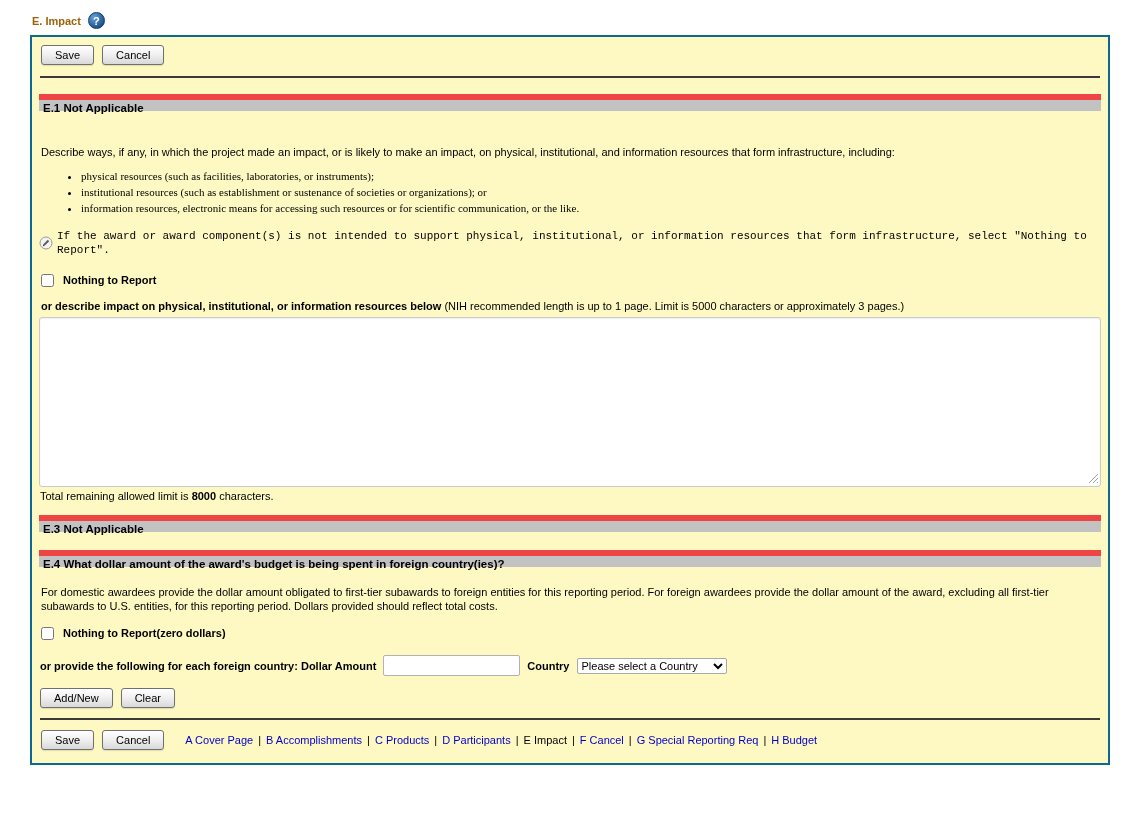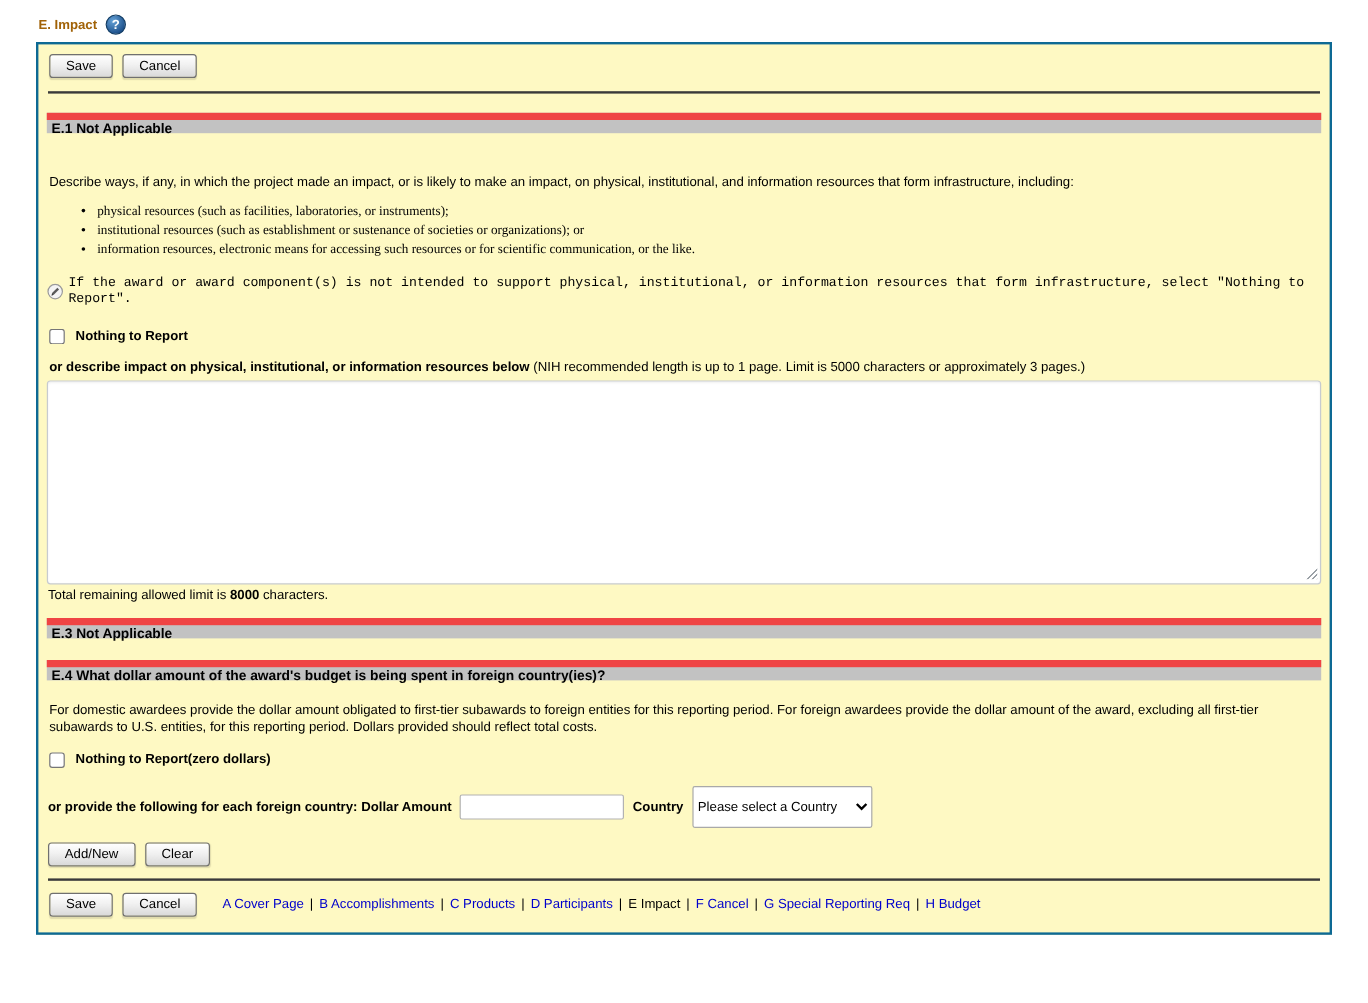"Please select a Country" select.country-select { height: 35px -> 16px }
